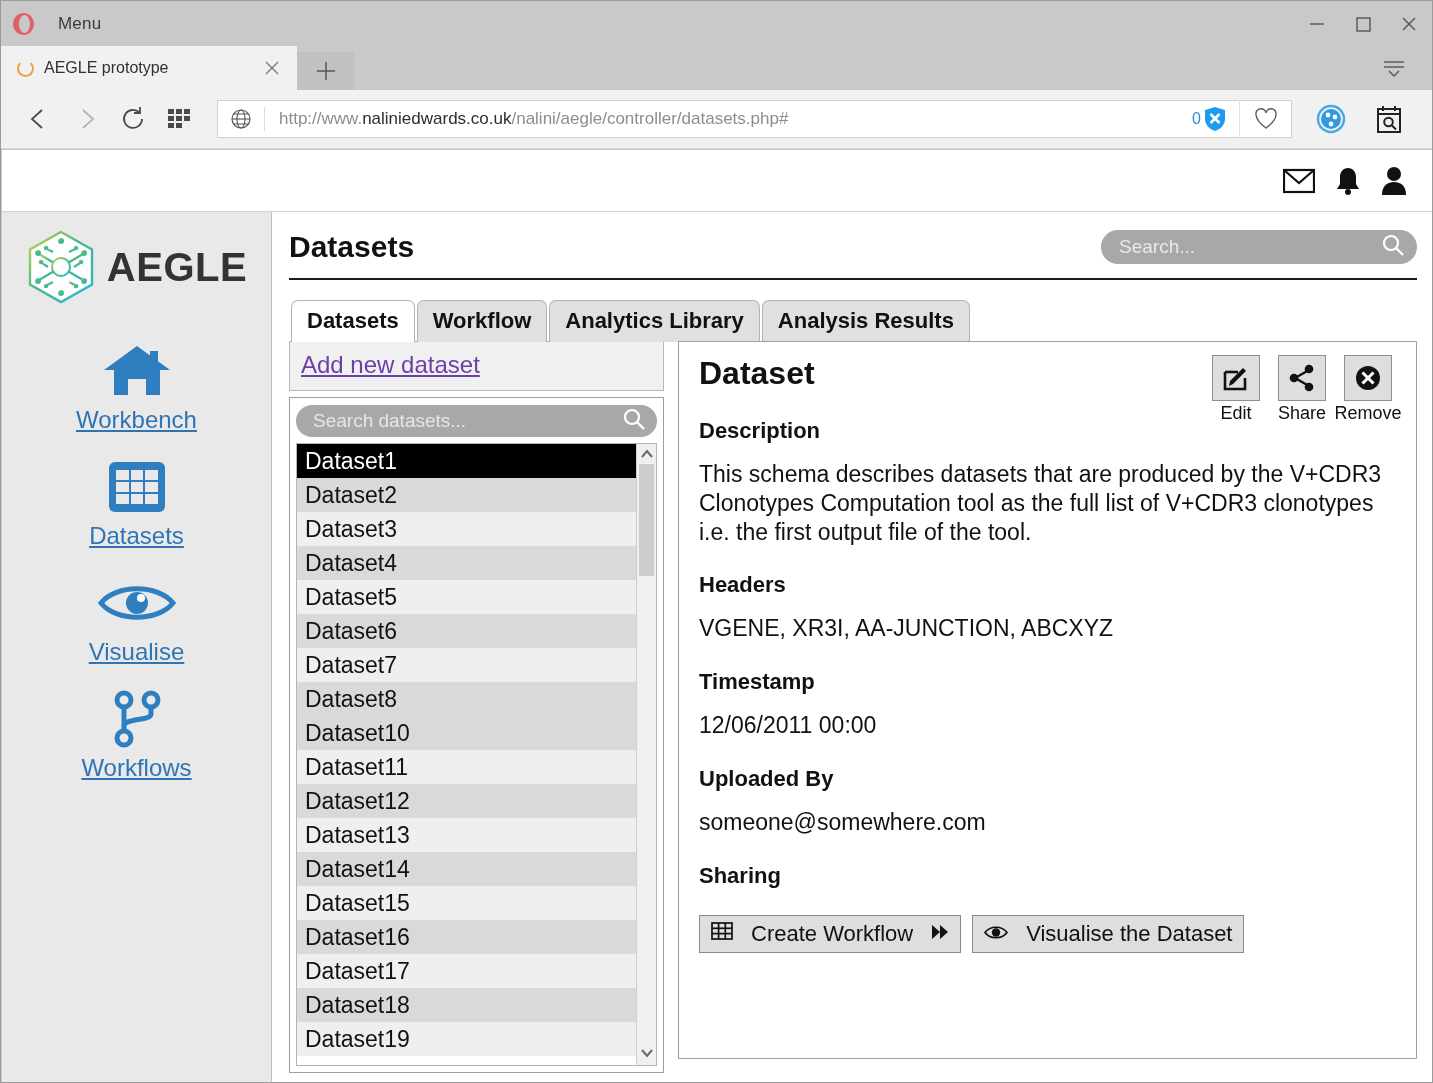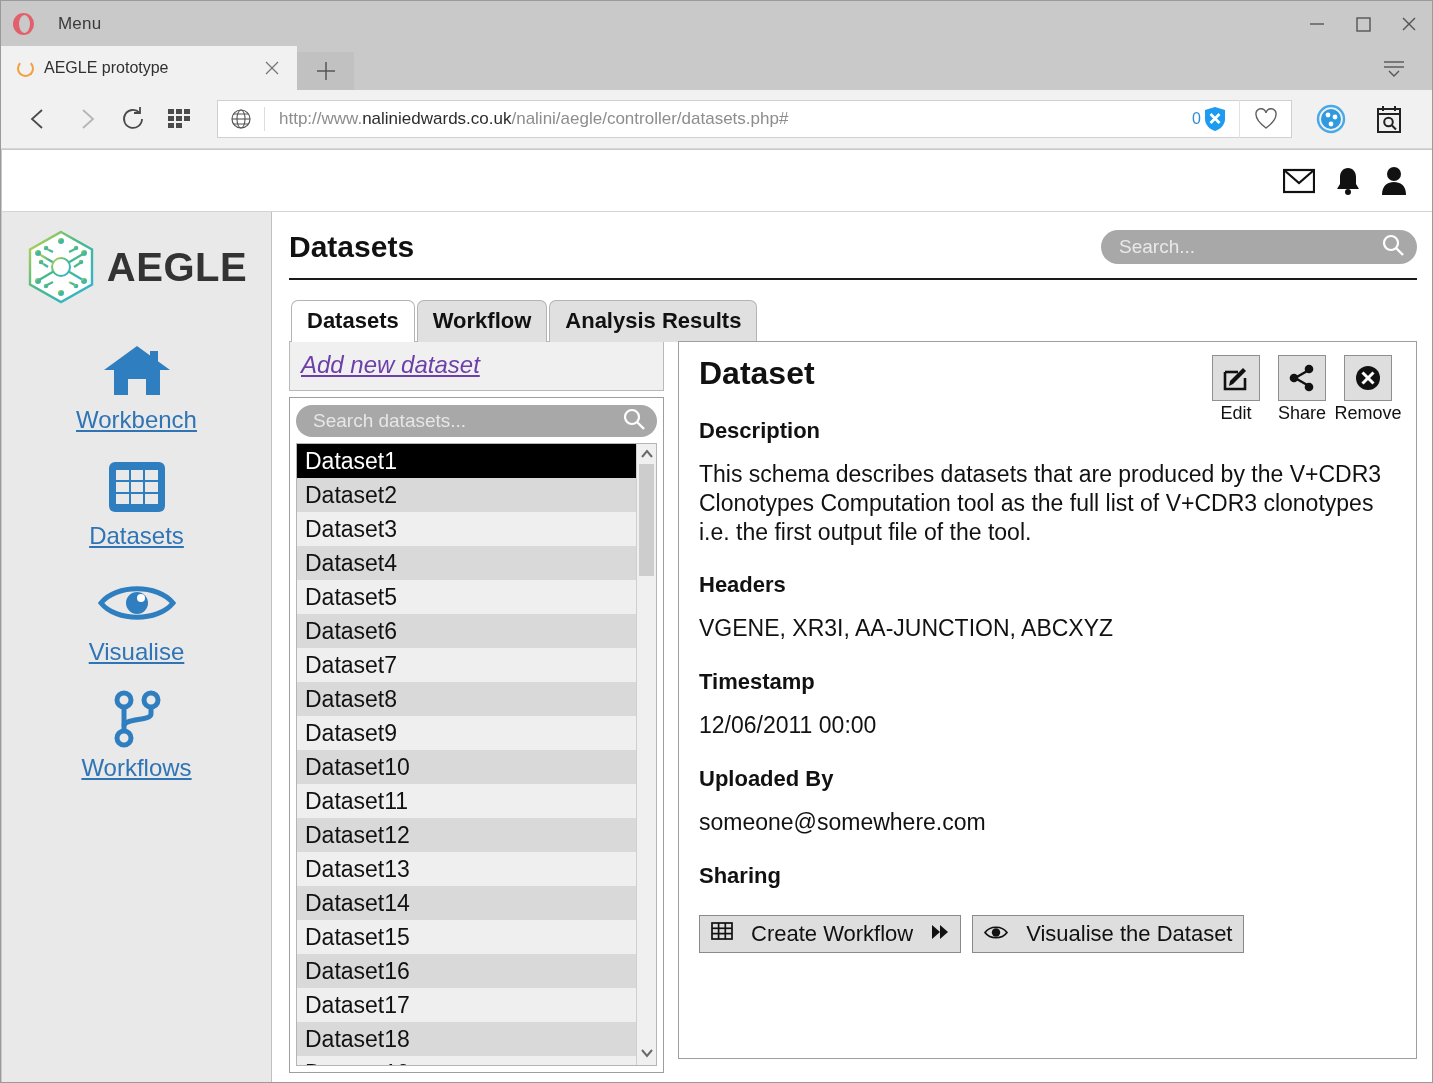"Analytics Library" div.ptab { html: none -> <div>Analytics Library</div> }
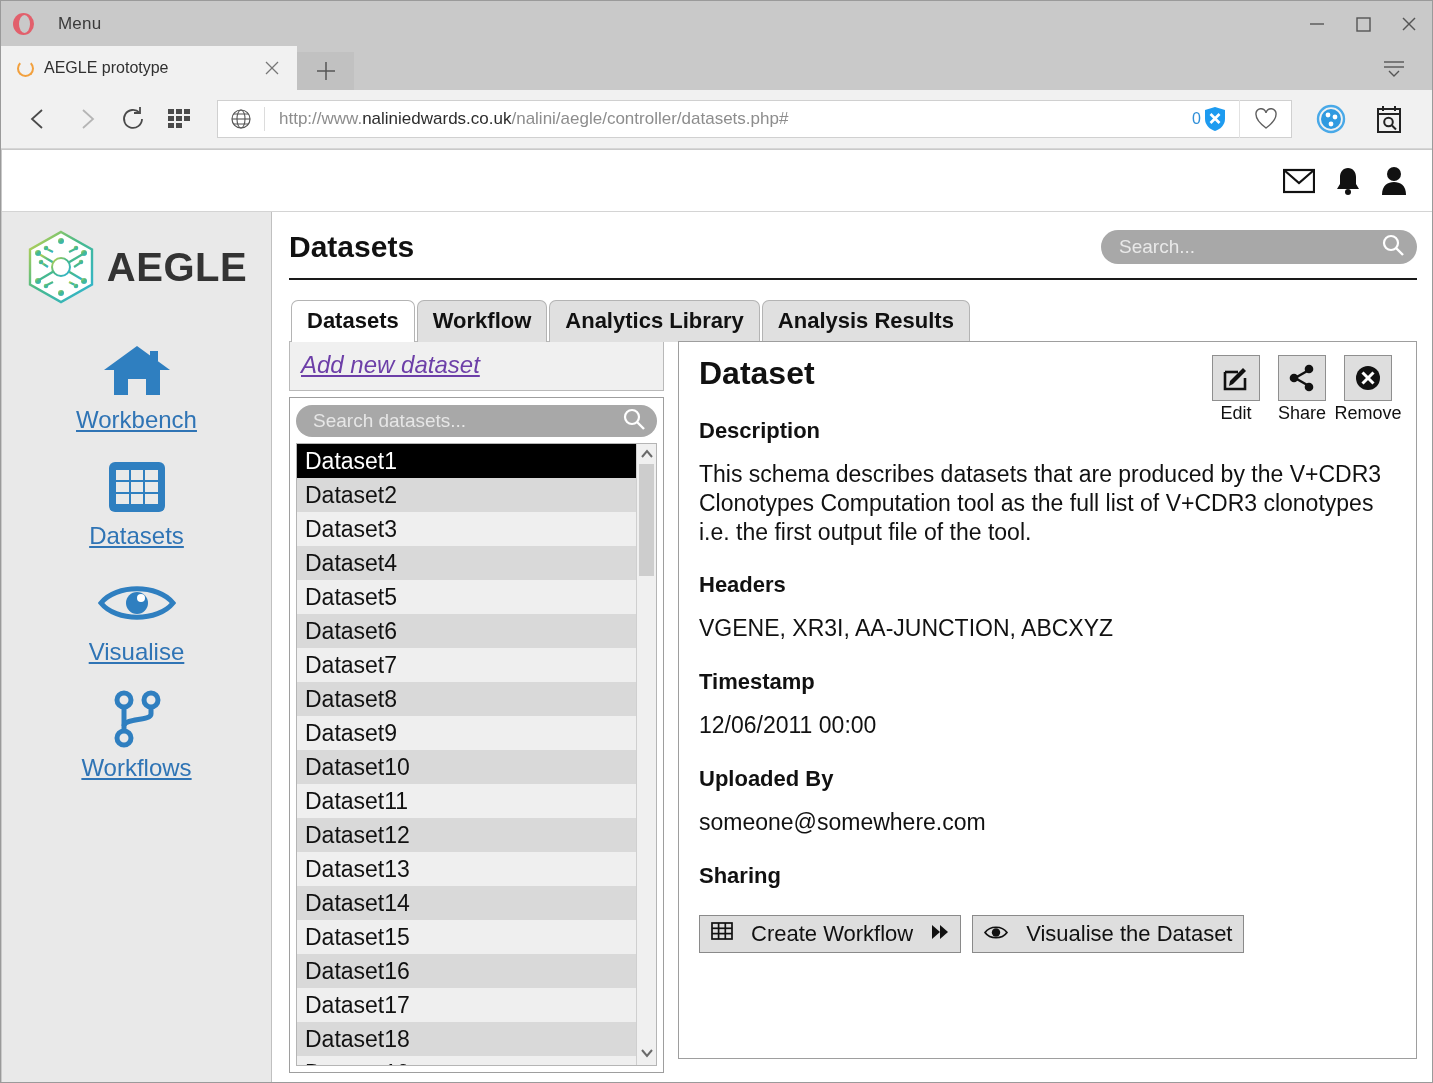"Add new dataset" #add-new-link { font-style: italic -> none }
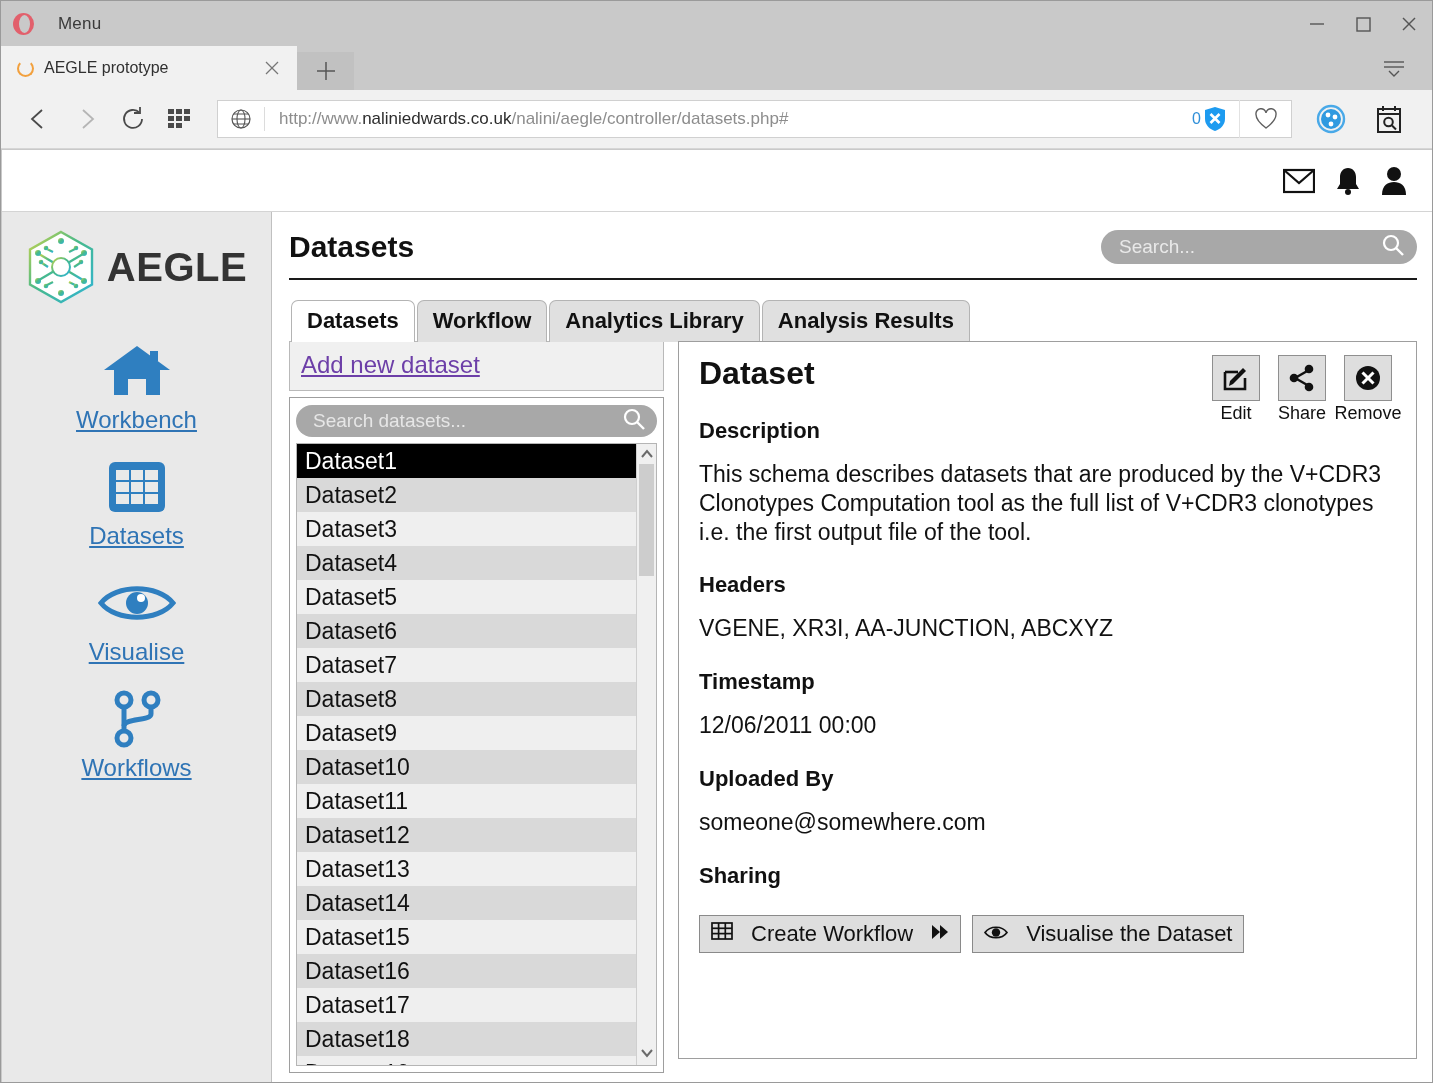"Dataset9" div.ds-row { html: <div>Dataset9</div> -> none }
